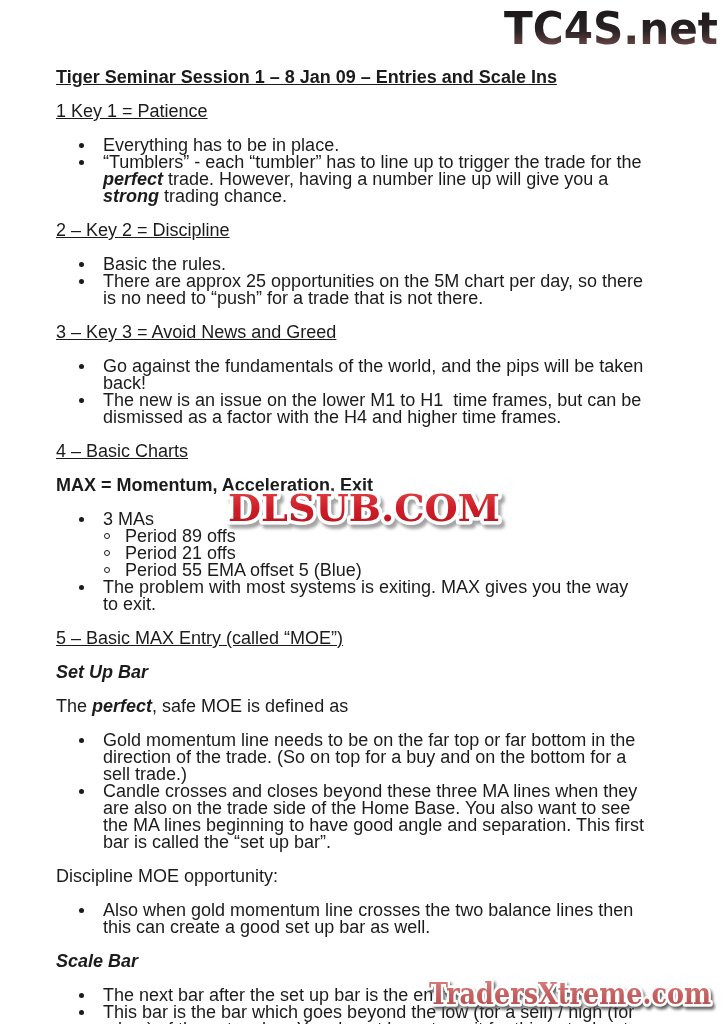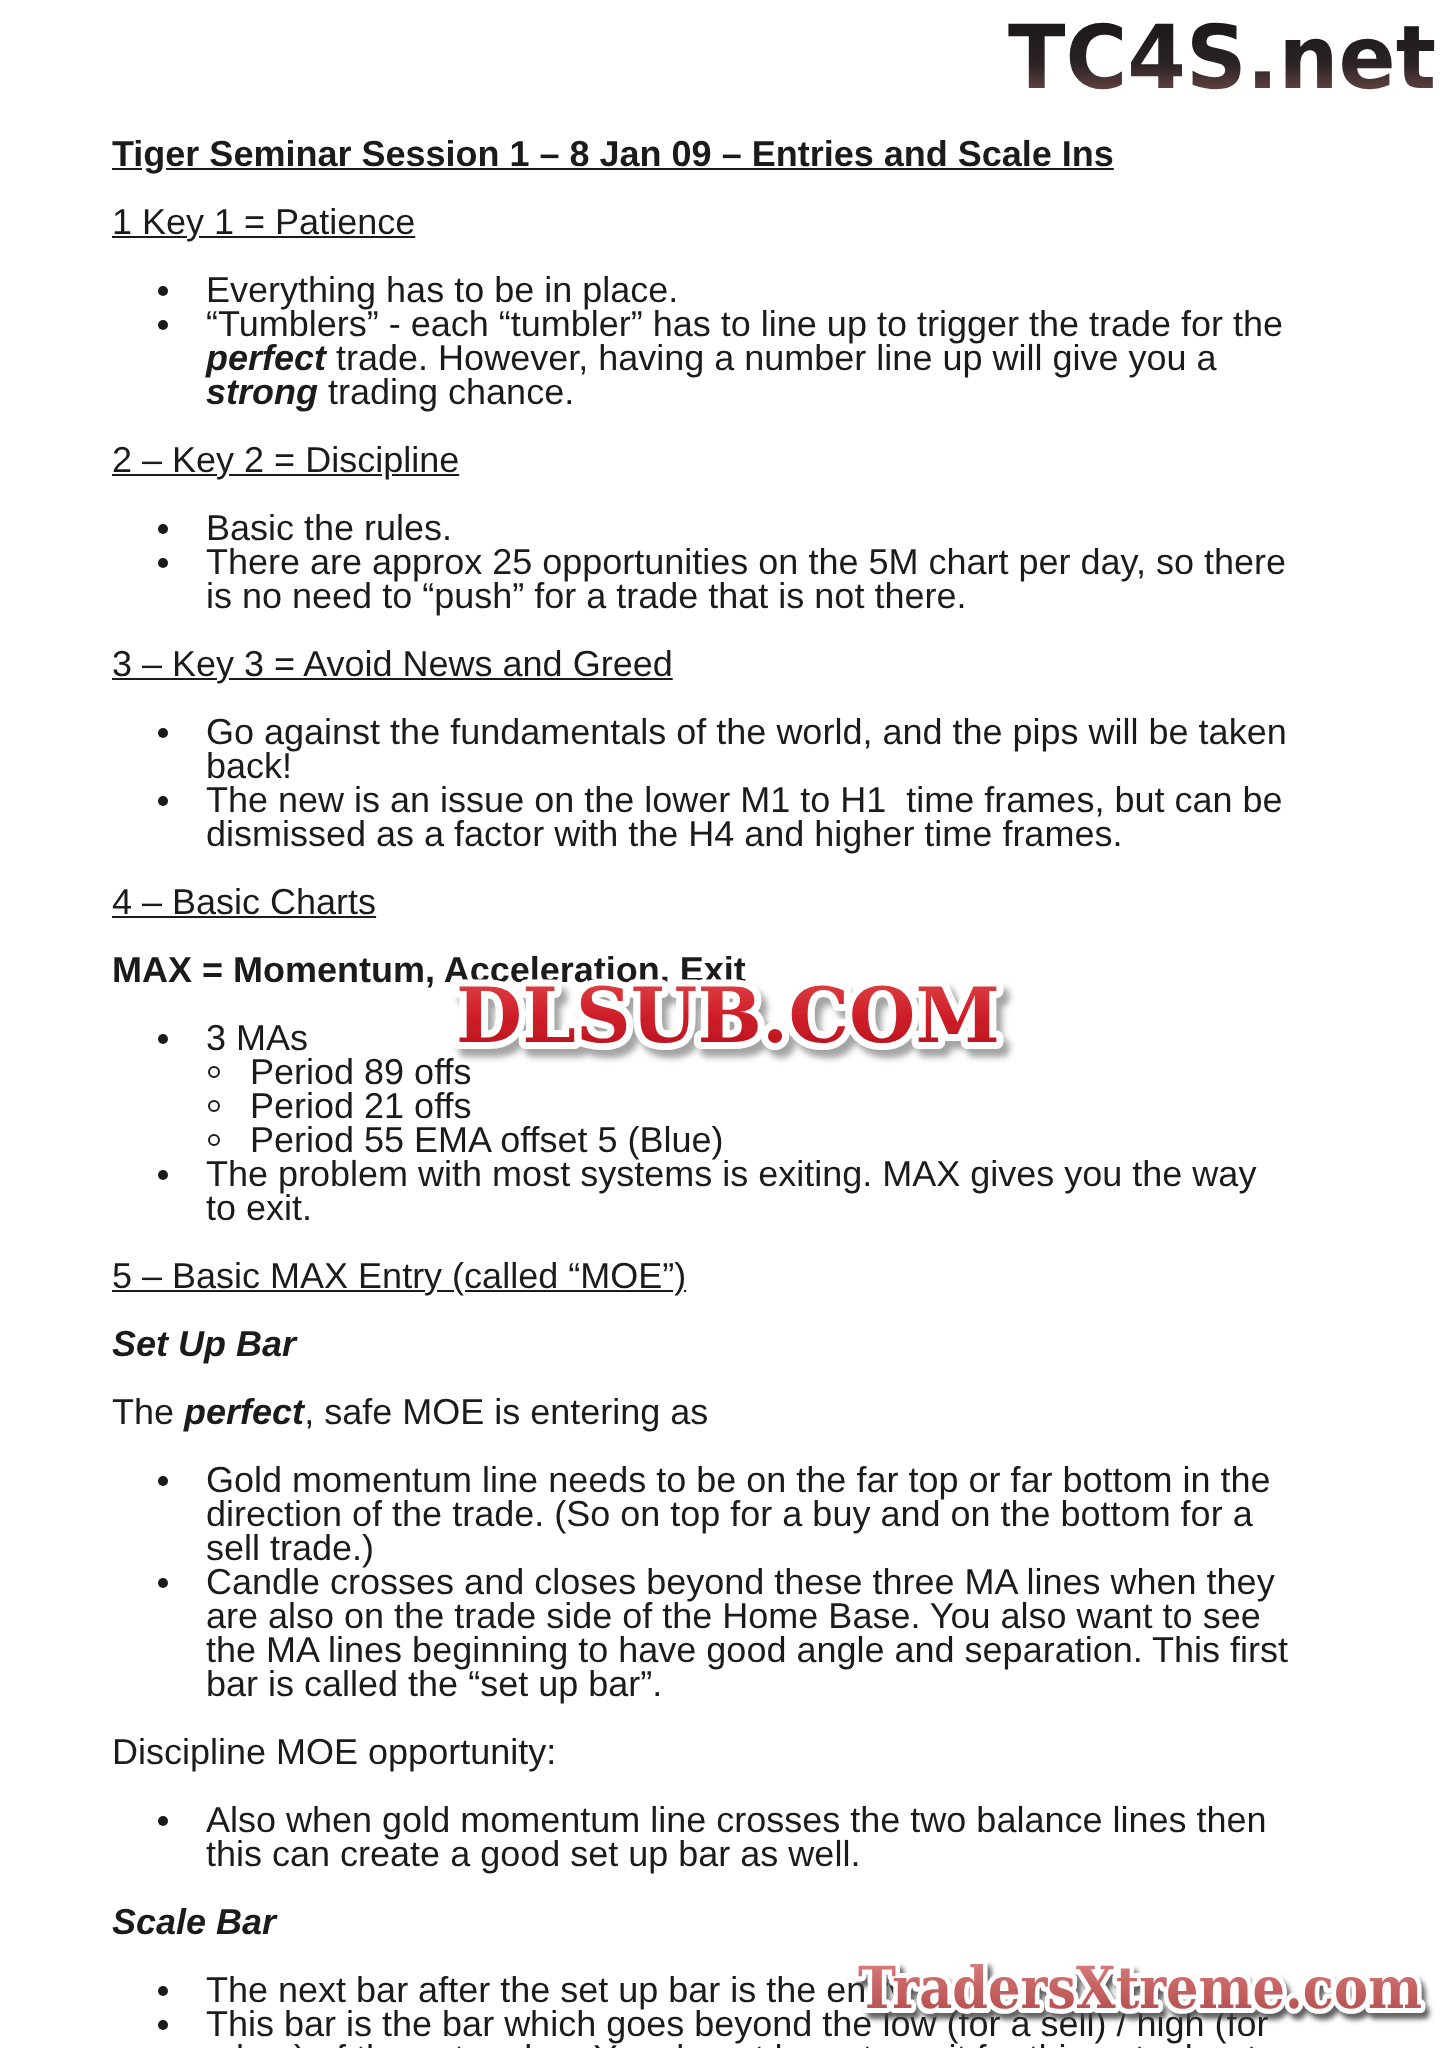", safe MOE is entering" span { text: entering -> defined }
